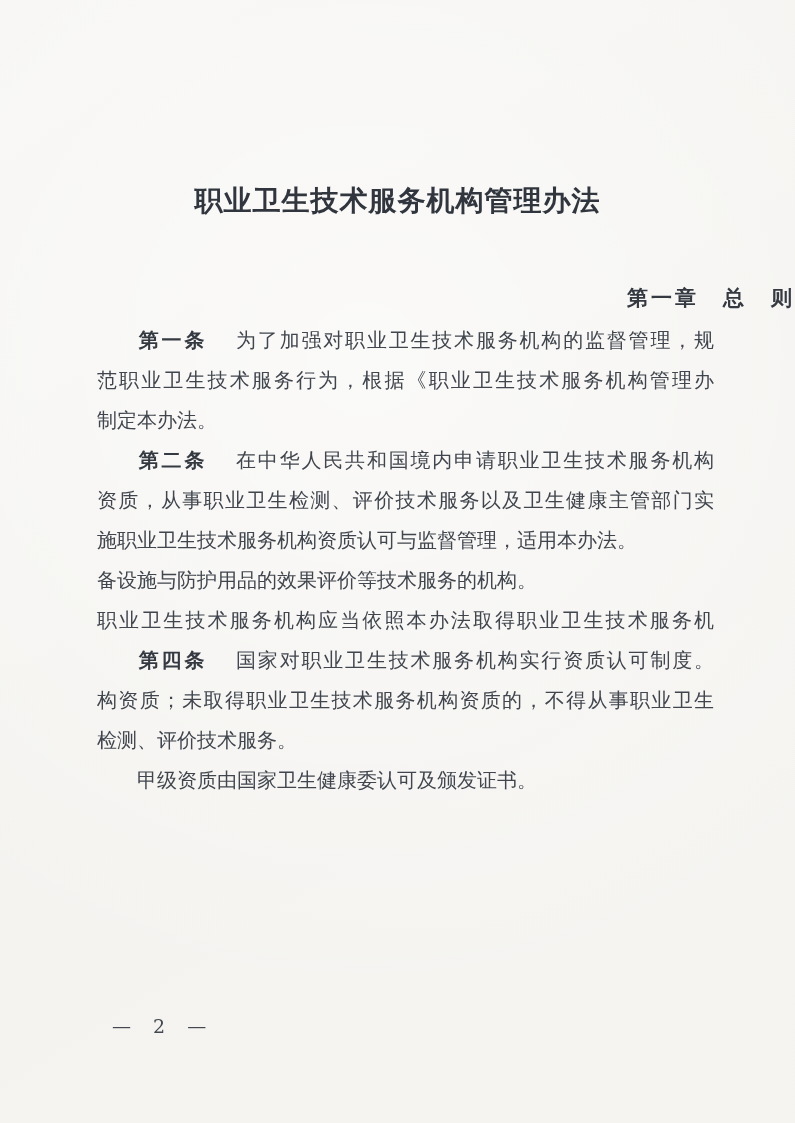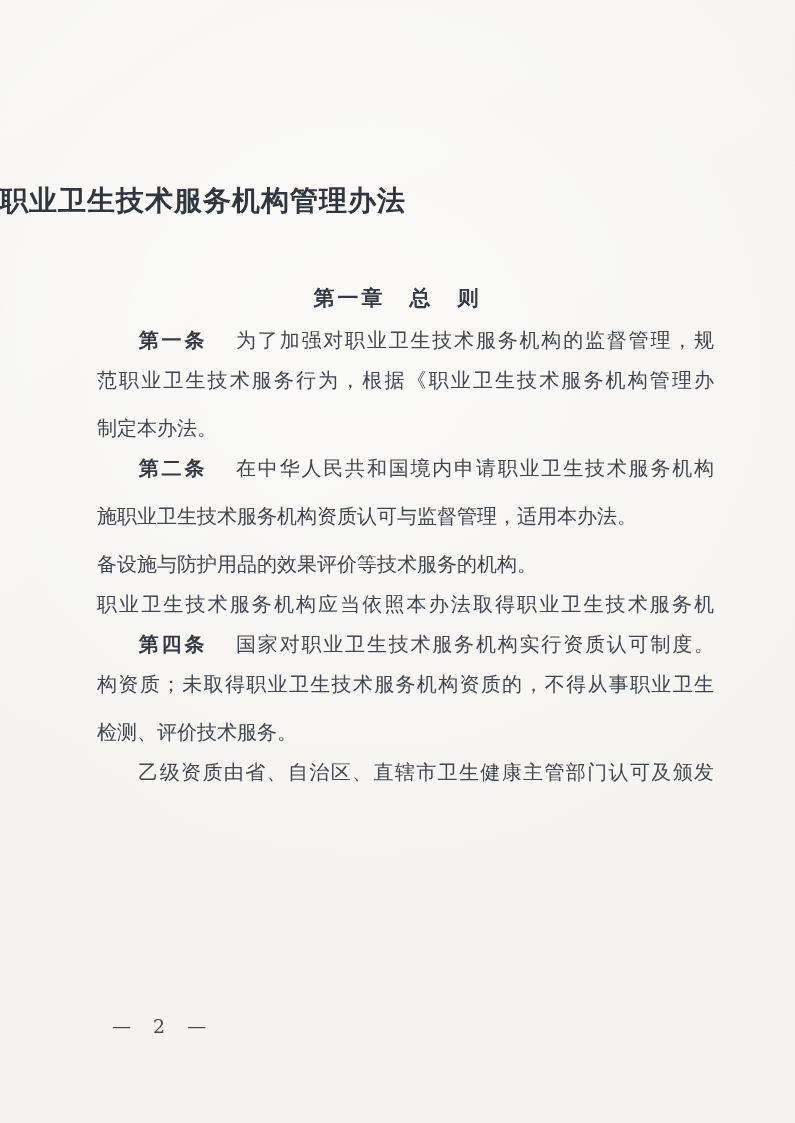"职业卫生技术服务机构管理办法" .doc-title { text-align: left -> center }
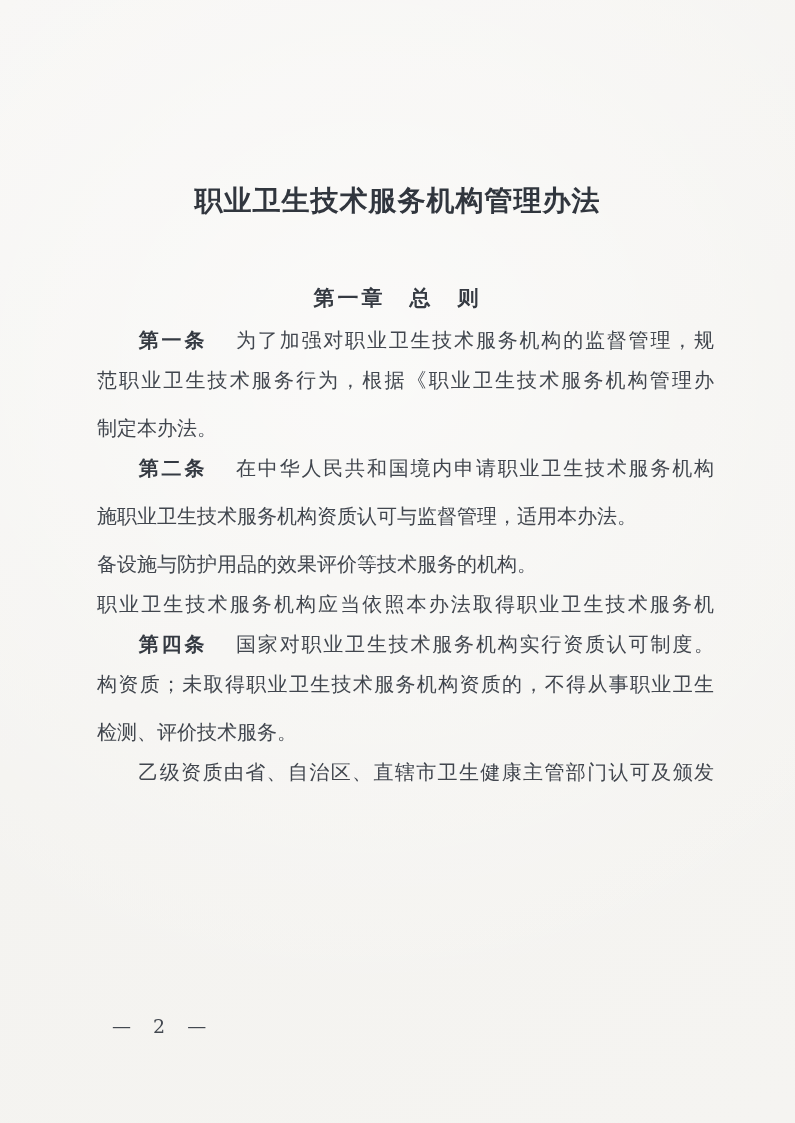"第一章 总 则" .chapter-heading { text-align: center -> right }
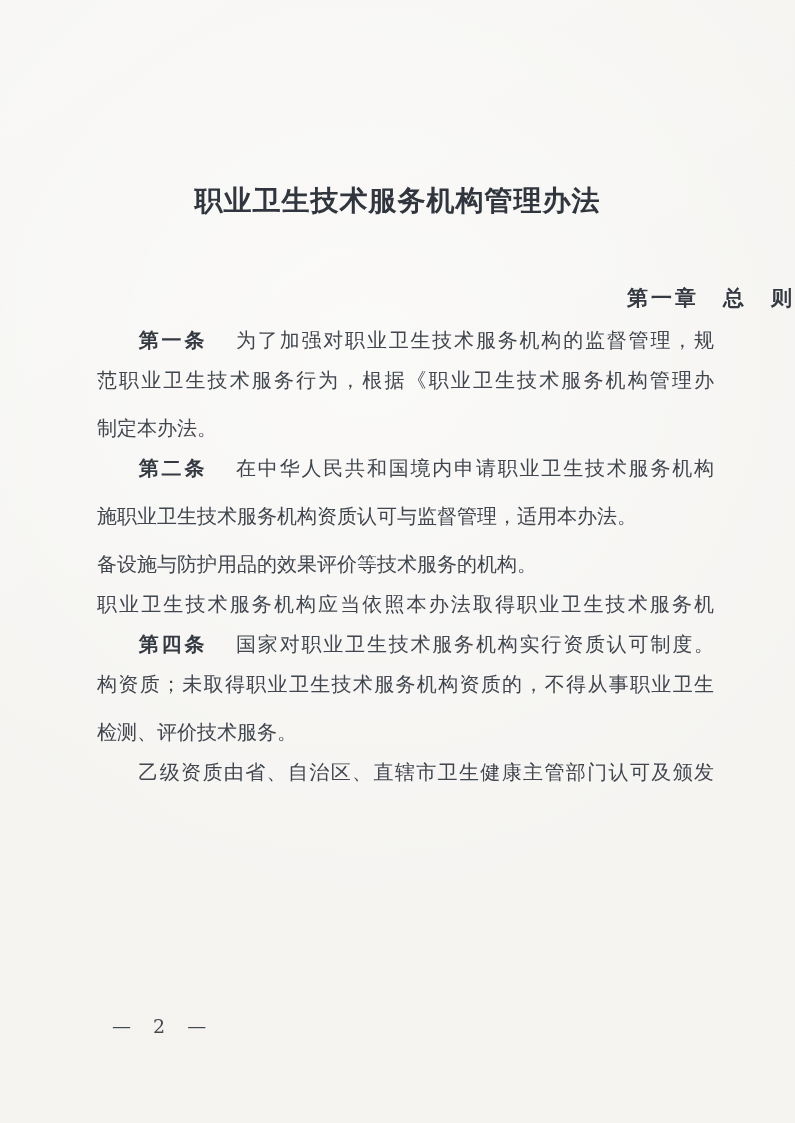"制定本办法。" .text-line.no-fill { margin-top: 8px -> none }
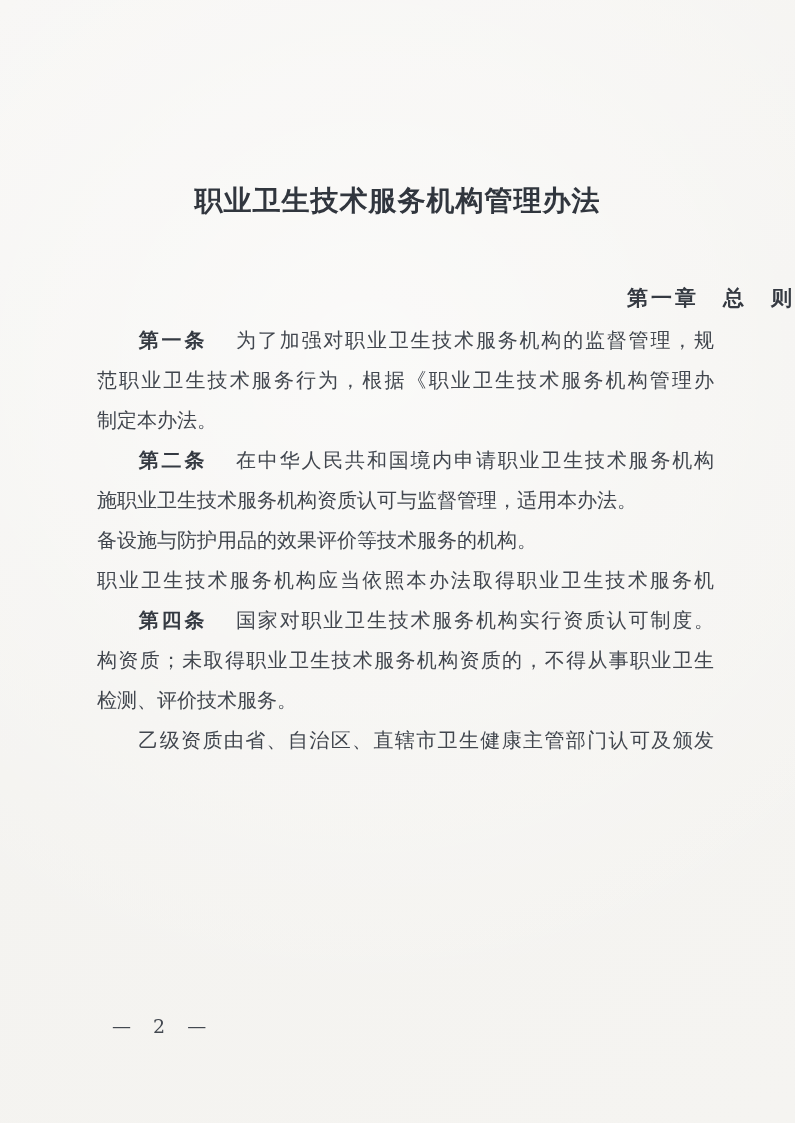"资质，从事职业卫生检测、评价技术服务以及卫生健康主管部门实" div.text-line { html: none -> <div>资质，从事职业卫生检测、评价技术服务以及卫生健康主管部门实</div> }
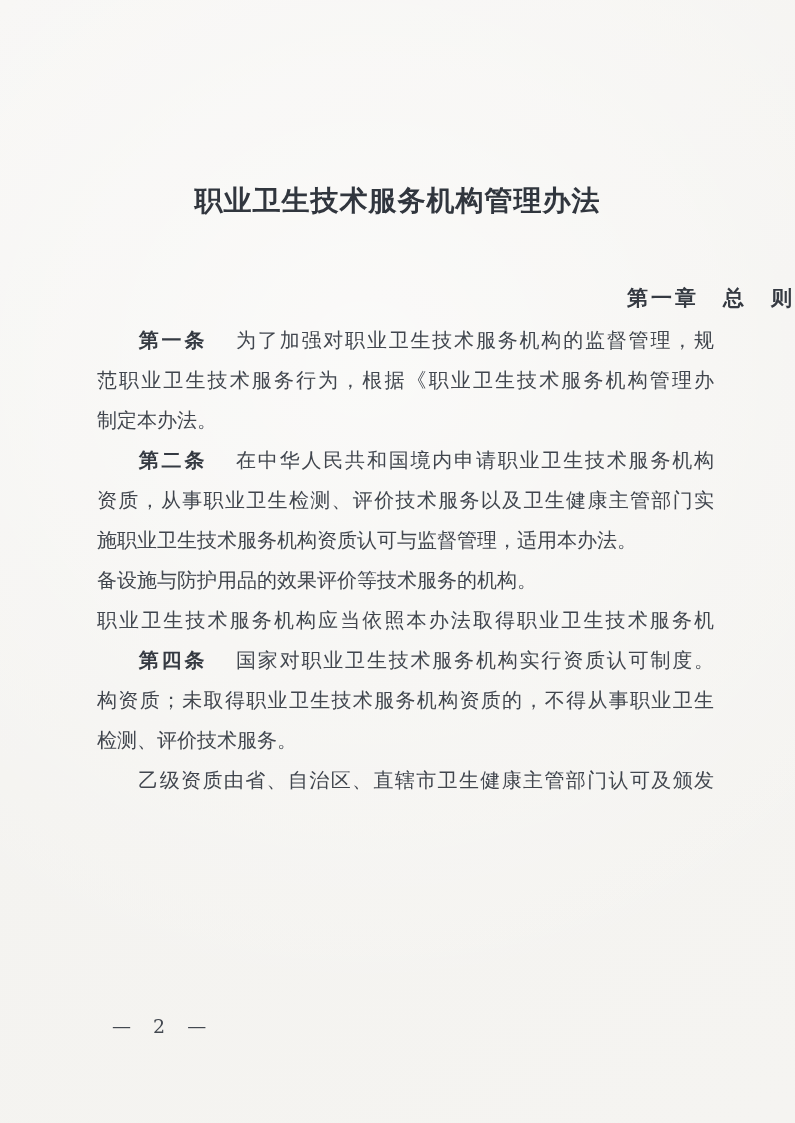"甲级资质由国家卫生健康委认可及颁发证书。" div.text-line { html: none -> <div><span></span><span>甲级资质由国家卫生健康委认可及颁发证书。</span></div> }
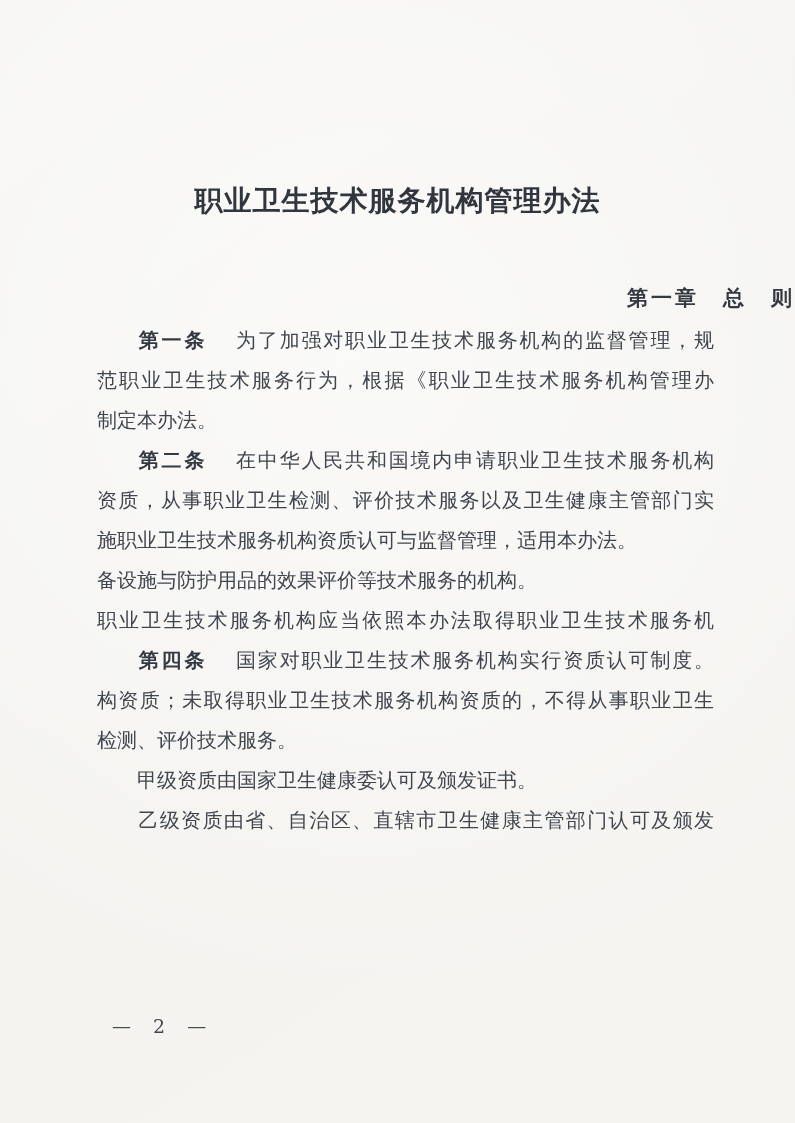"乙级资质由省、自治区、直辖市卫生健康主管部门认可及颁发" span { html: <span>乙级资质由省、自治区、直辖市卫生健康主管部门认可及颁发</span> -> none }
